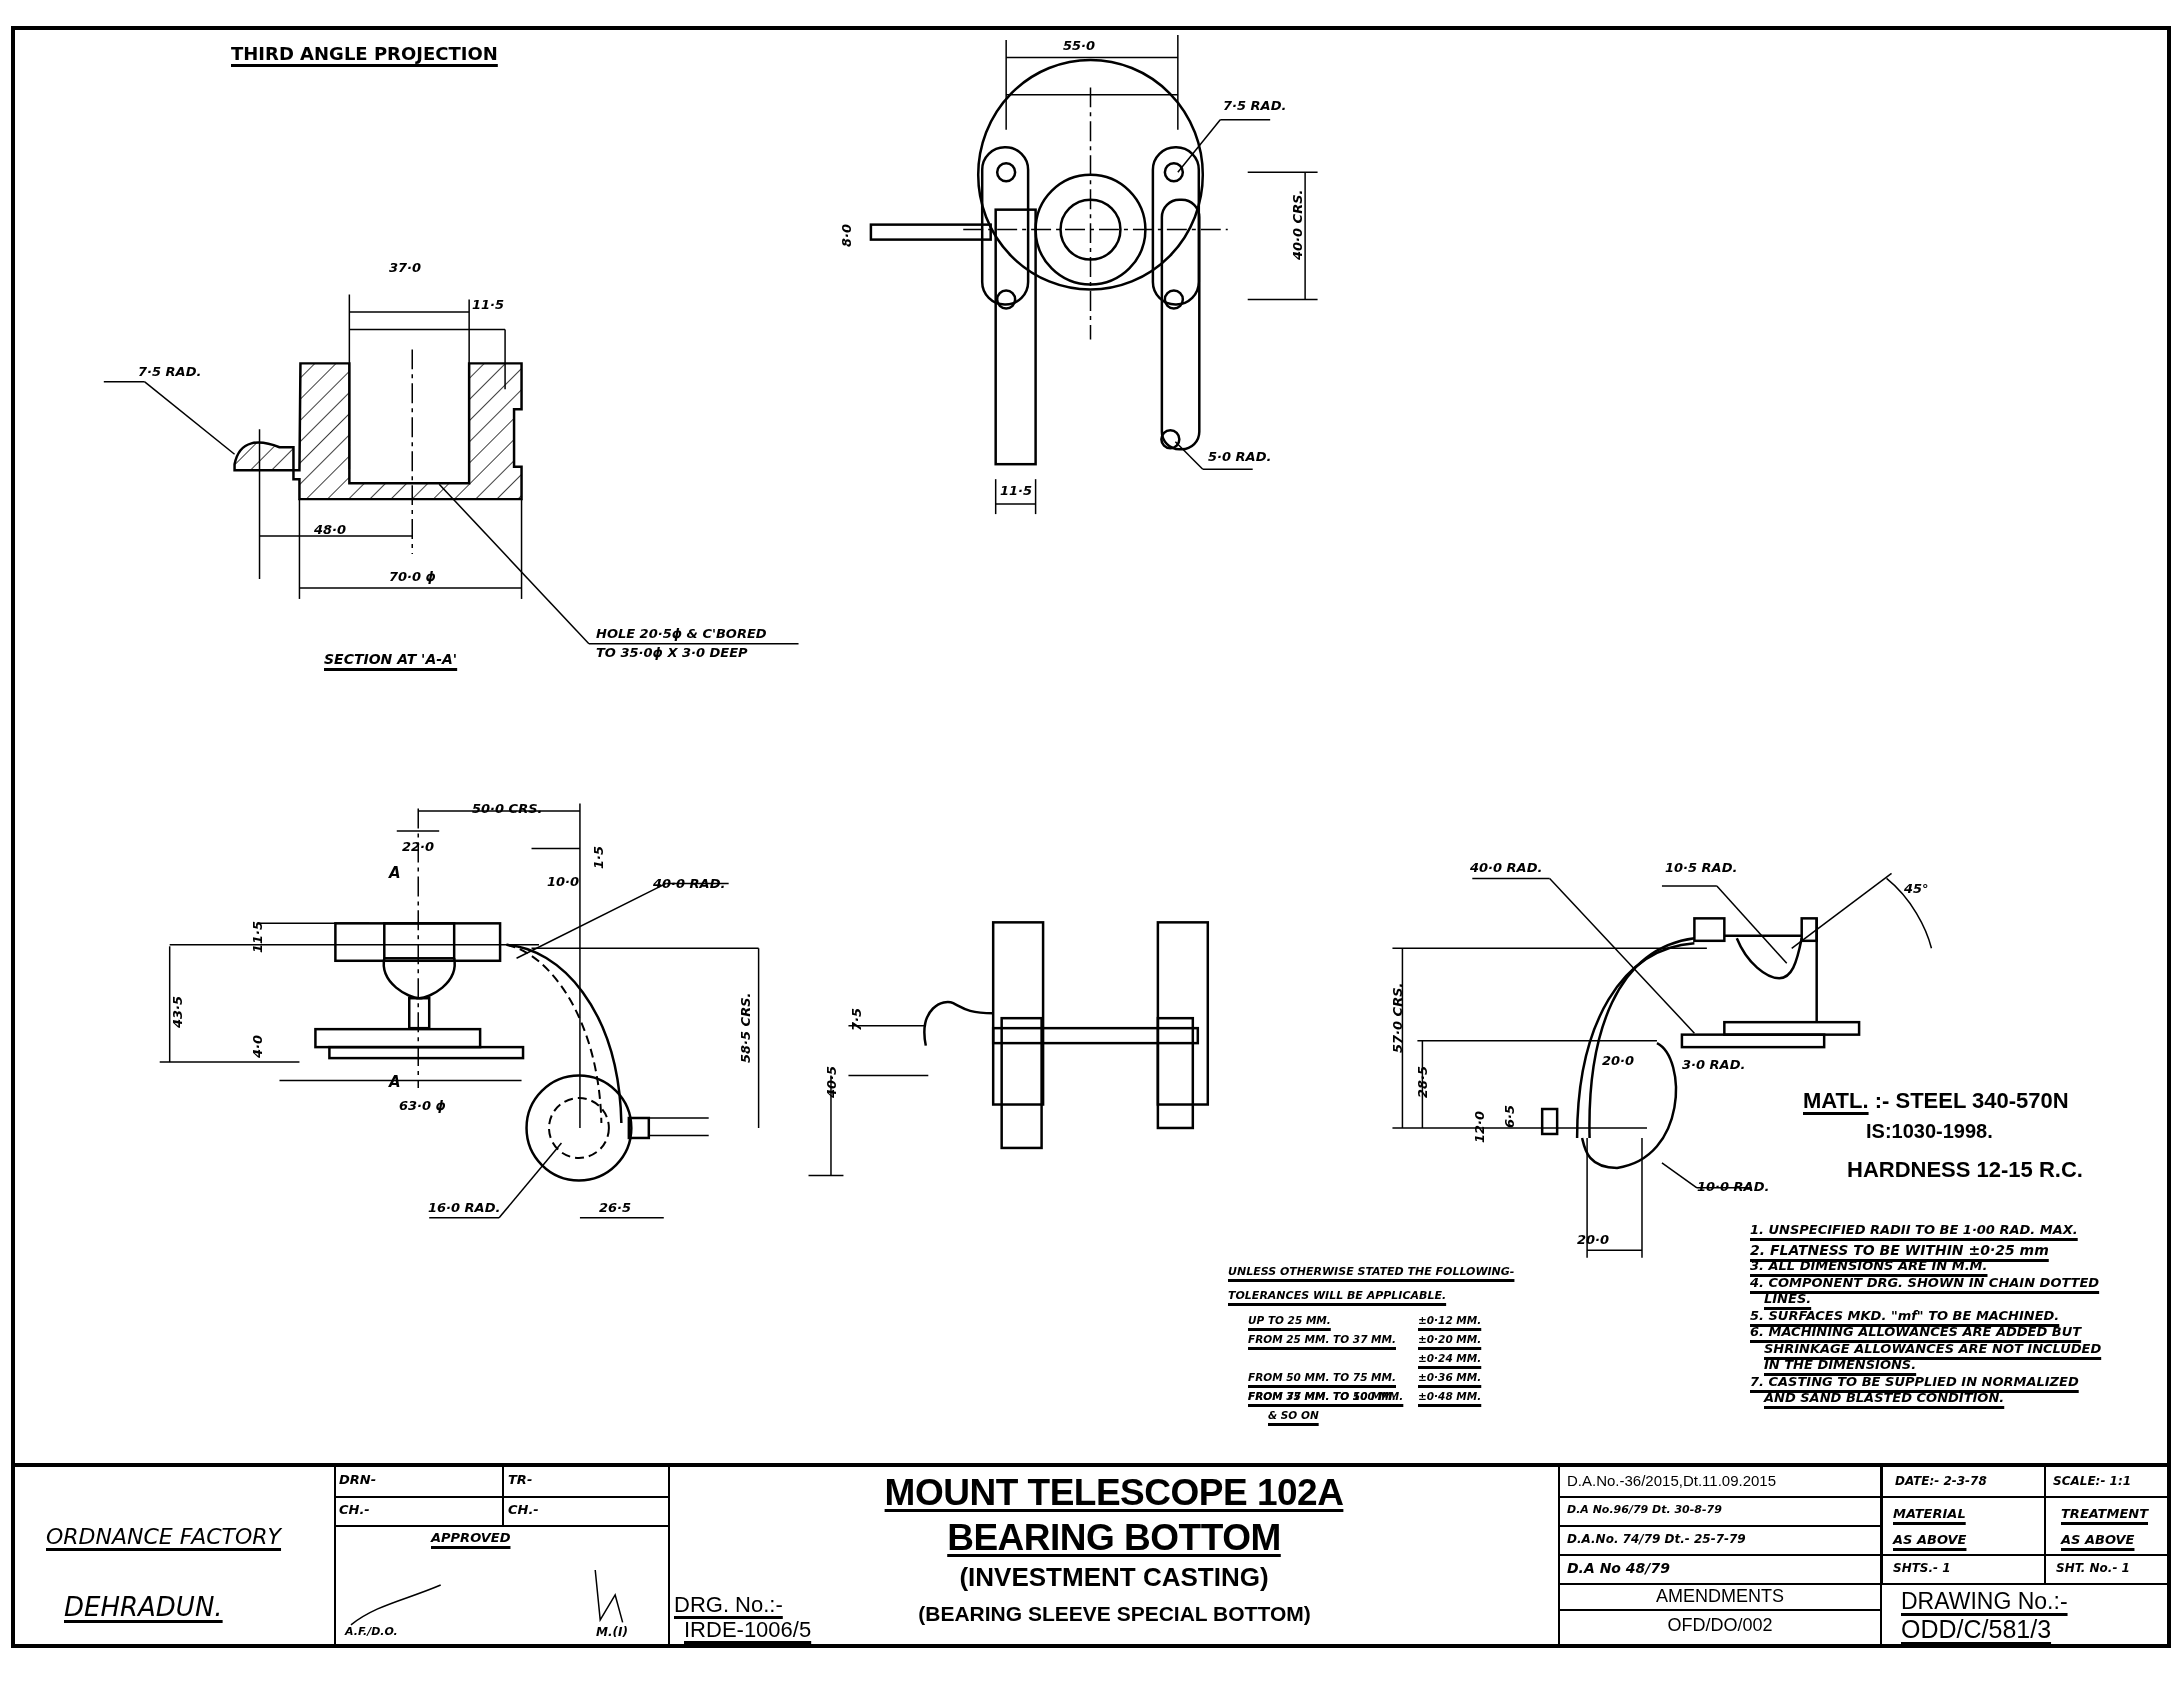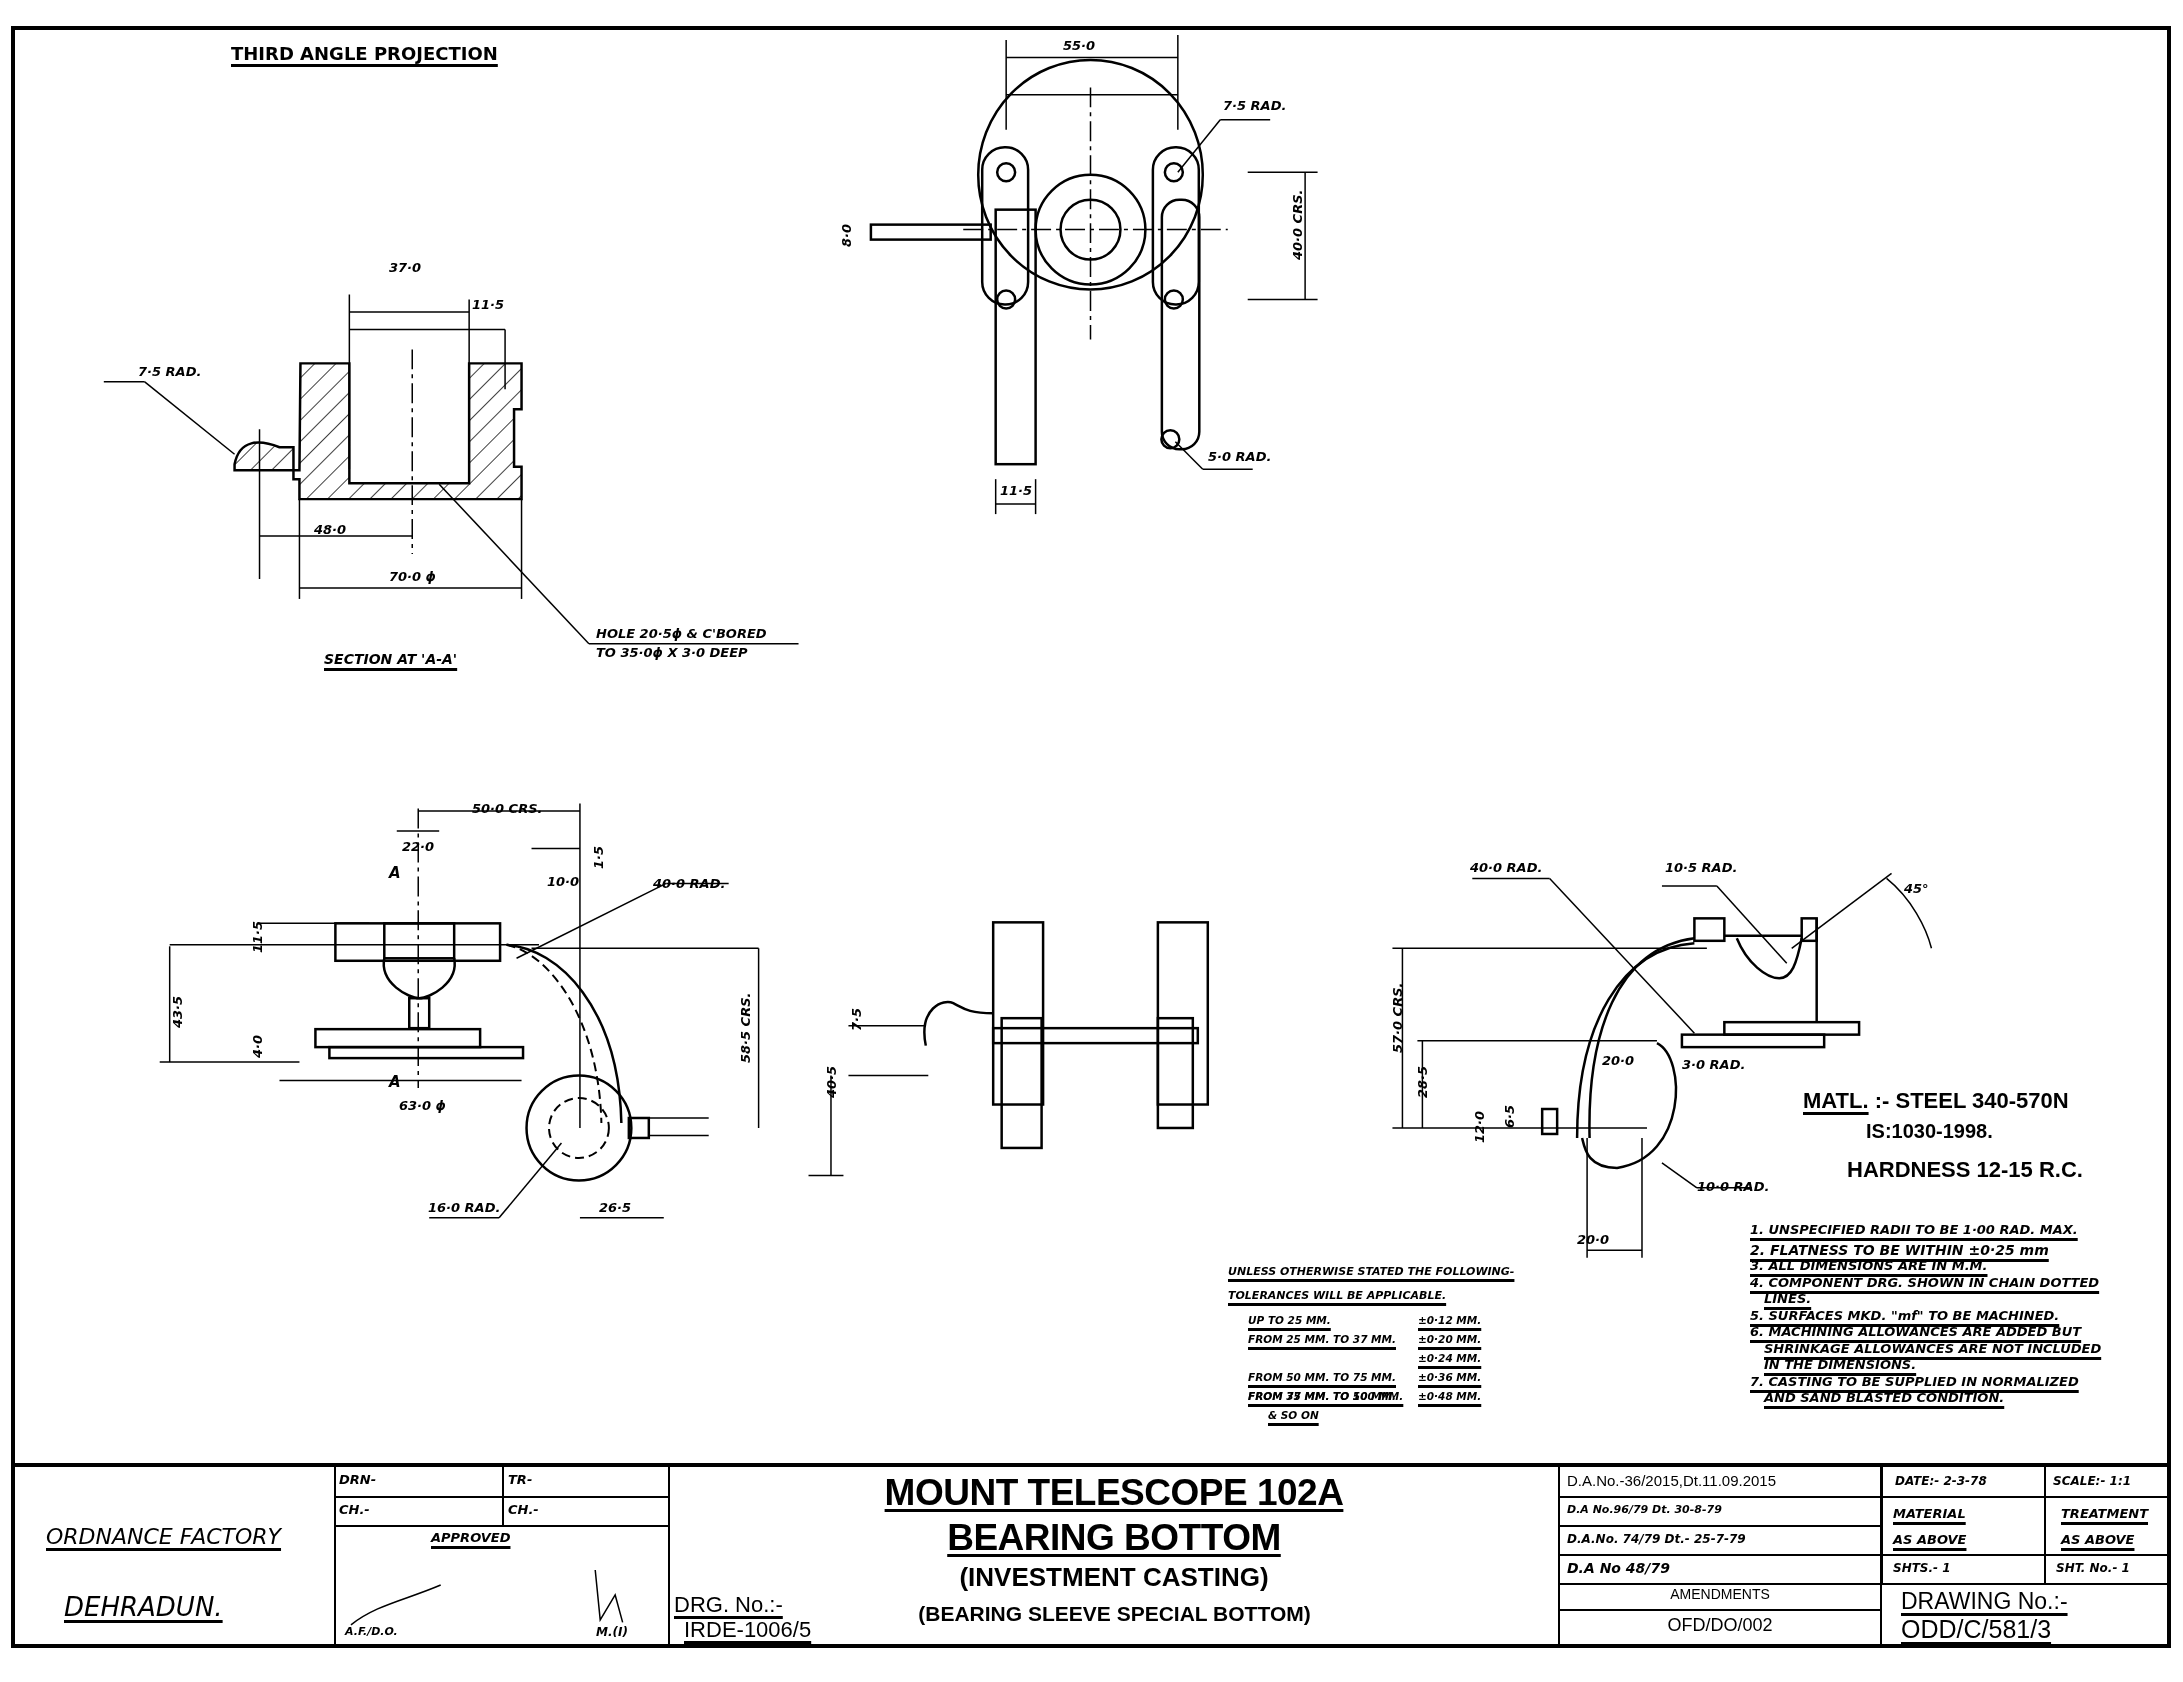"AMENDMENTS" span.print { font-size: 14px -> 18px }
